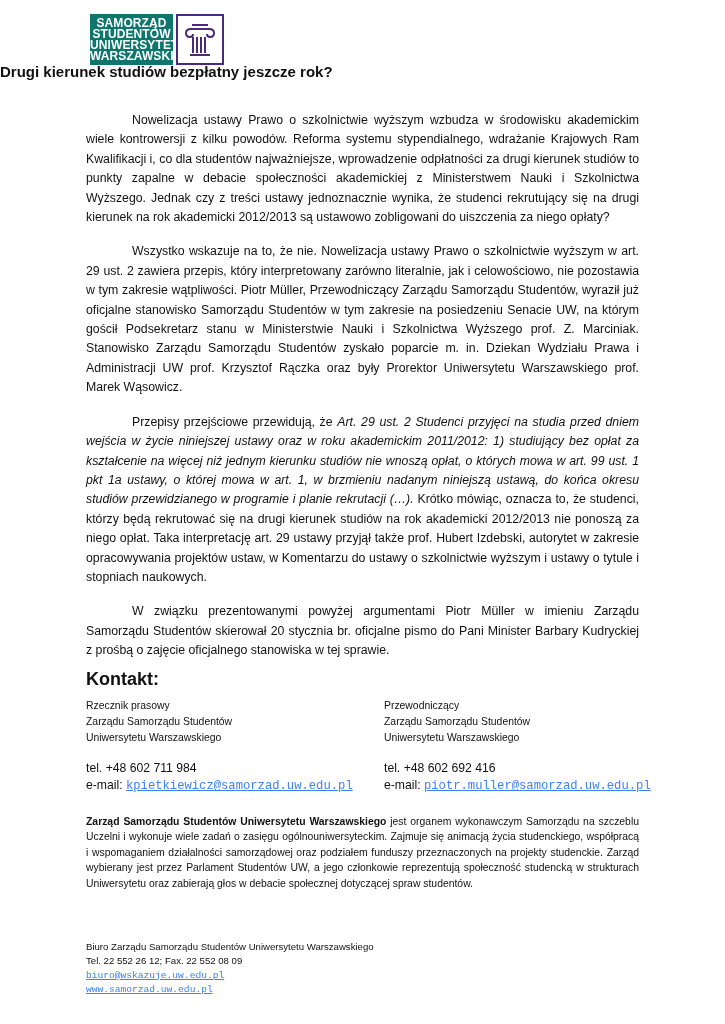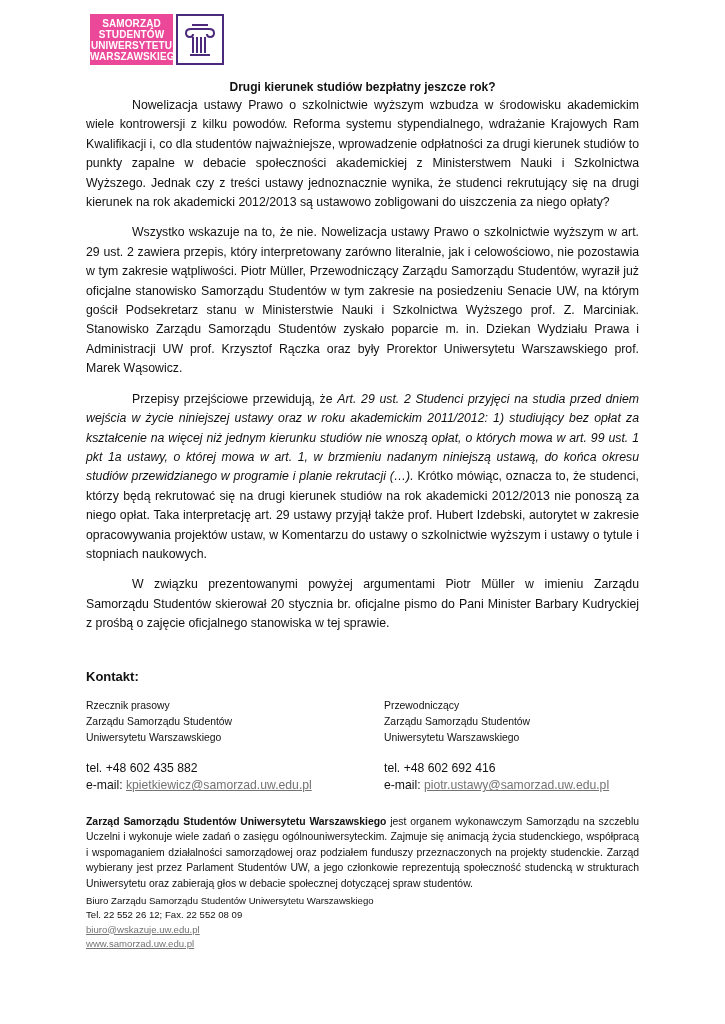"SAMORZĄD" .logo-text { background: #ec4899 -> #0f766e; font-size: 10px -> 12px }
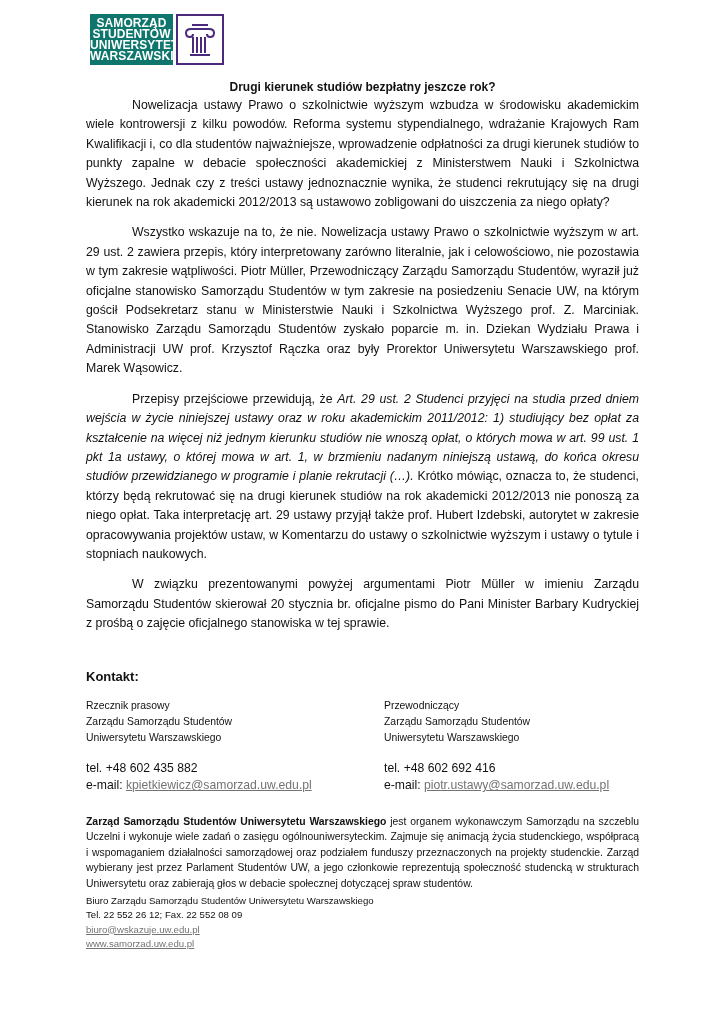"Drugi kierunek studiów bezpłatny jeszcze" .title { font-size: 12px -> 15px; text-align: center -> left; top: 80px -> 63px }
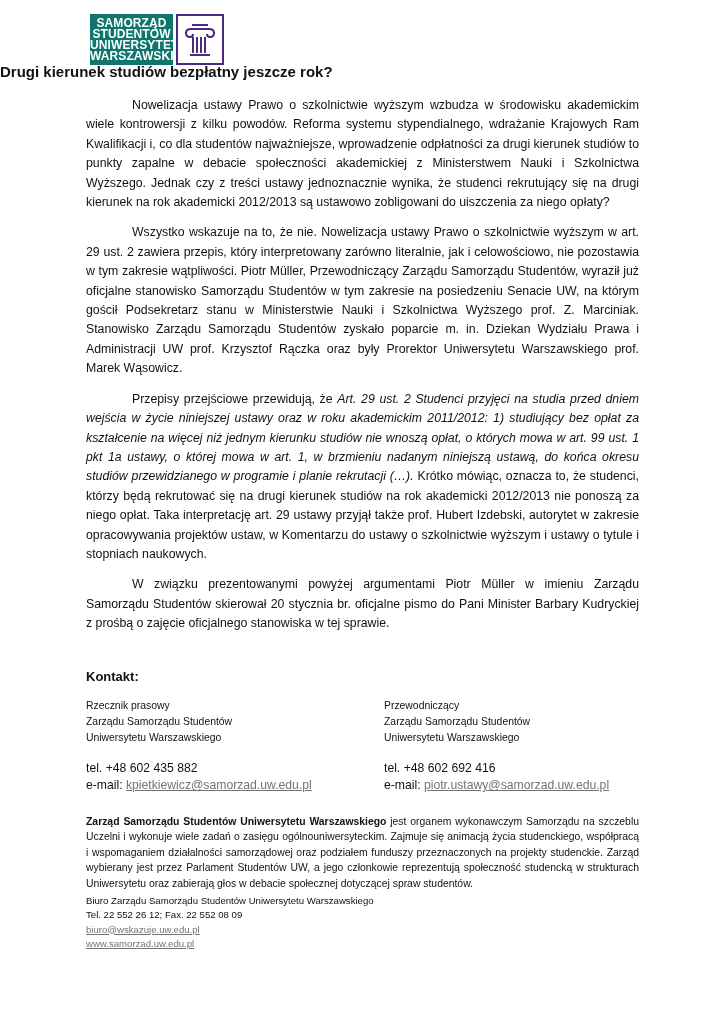"Nowelizacja ustawy Prawo o szkolnictwie" .body p { margin: 0 0 11px 0 -> 15px 0 11px 0 }
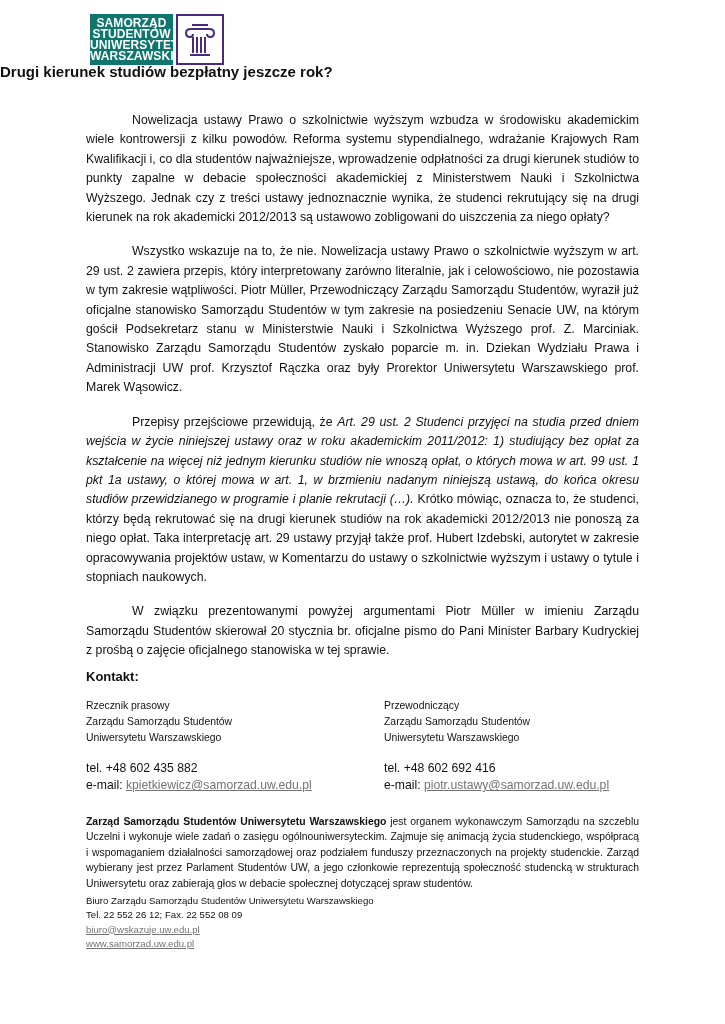"Kontakt:" .contact-heading { font-size: 13px -> 18px }
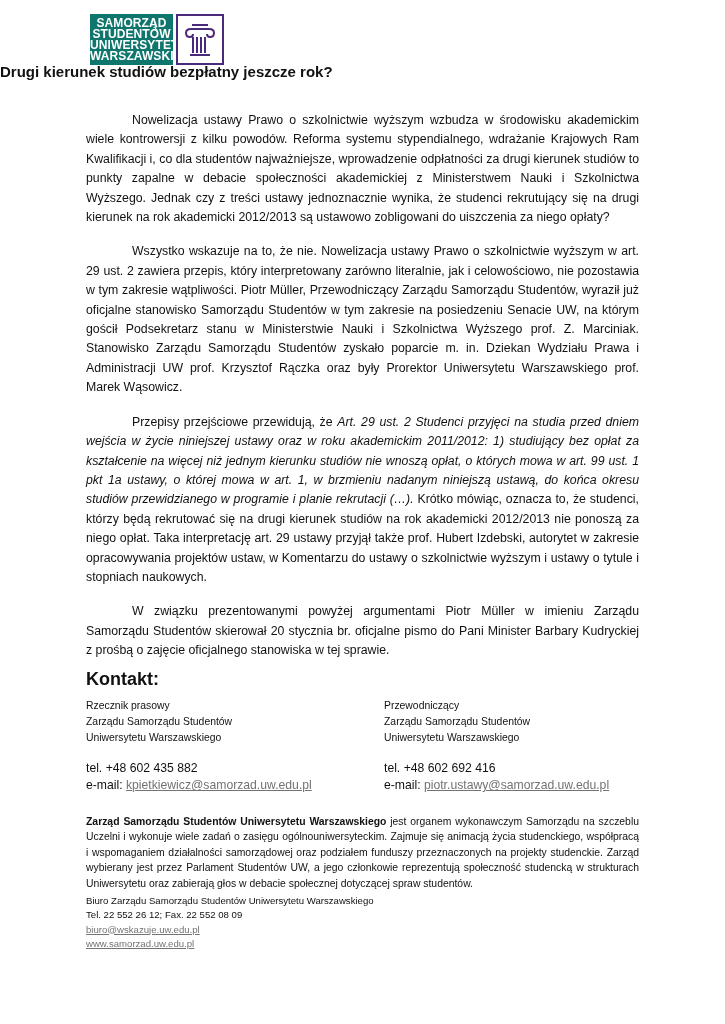"tel. +48 602 435 882" div.tel { text: +48 602 435 882 -> +48 602 711 984 }
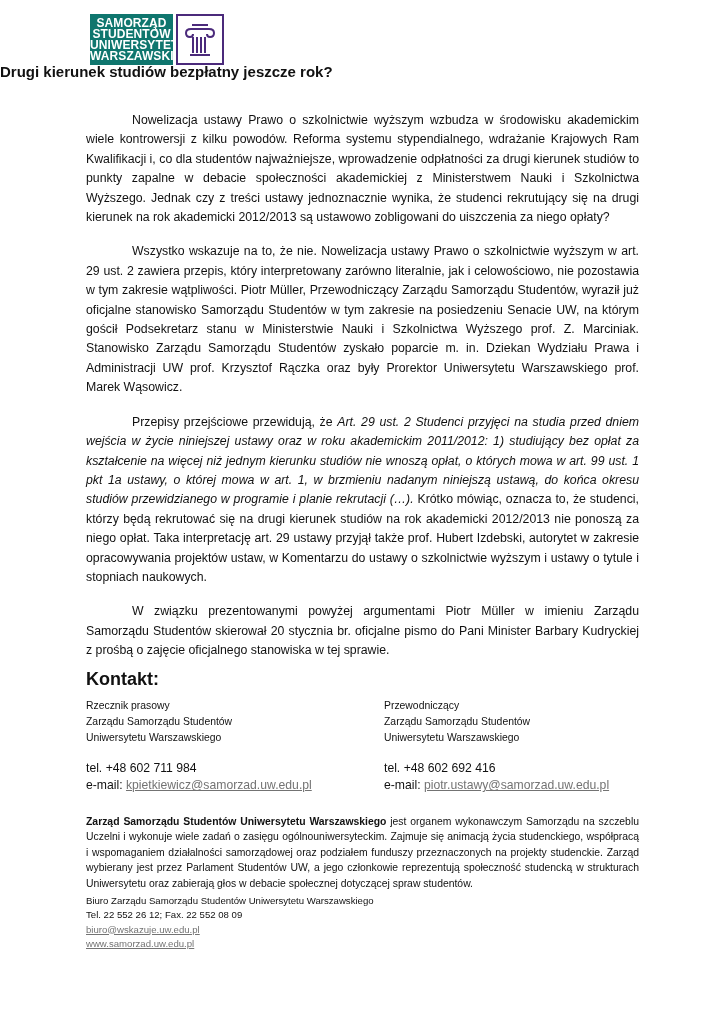"kpietkiewicz@samorzad.uw.edu.pl" a, .link { color: #737373 -> #3b82f6; font-family: none -> Liberation Mono, monospace }
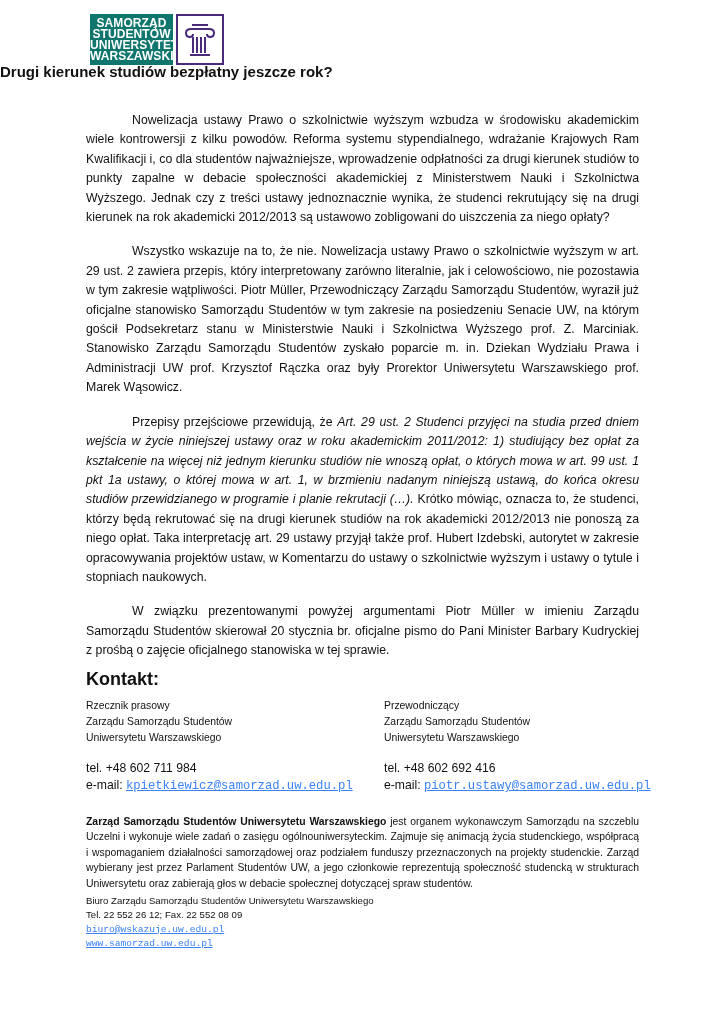"piotr.ustawy@samorzad.uw.edu.pl" span.link { text: piotr.ustawy@samorzad.uw.edu.pl -> piotr.muller@samorzad.uw.edu.pl }
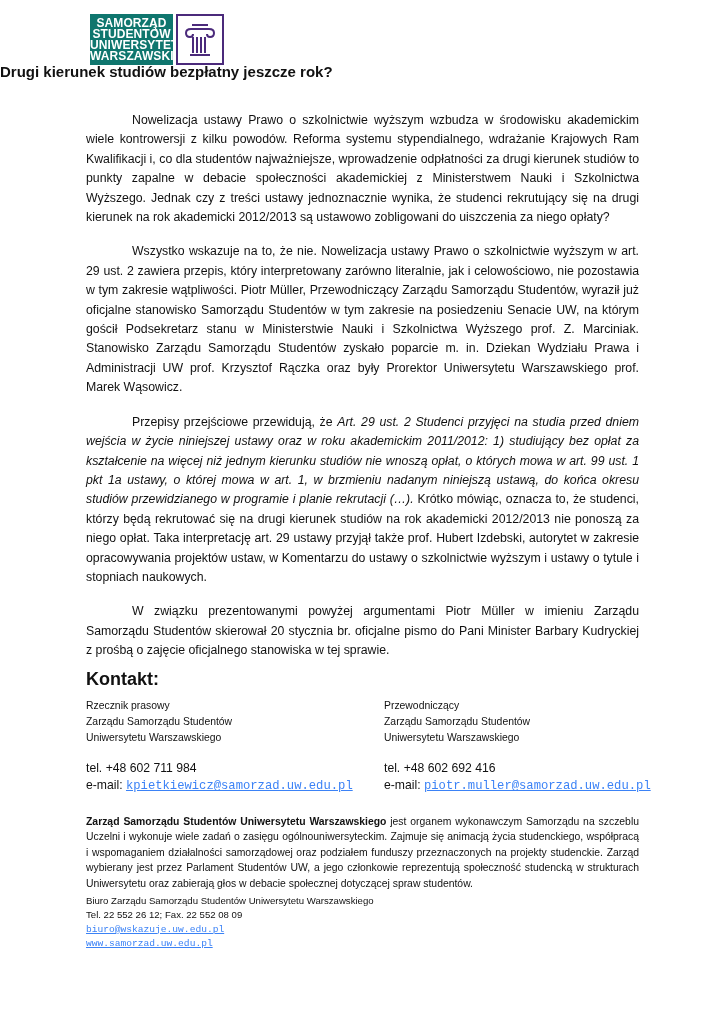"Biuro Zarządu Samorządu Studentów" .footer { top: 894px -> 940px }
